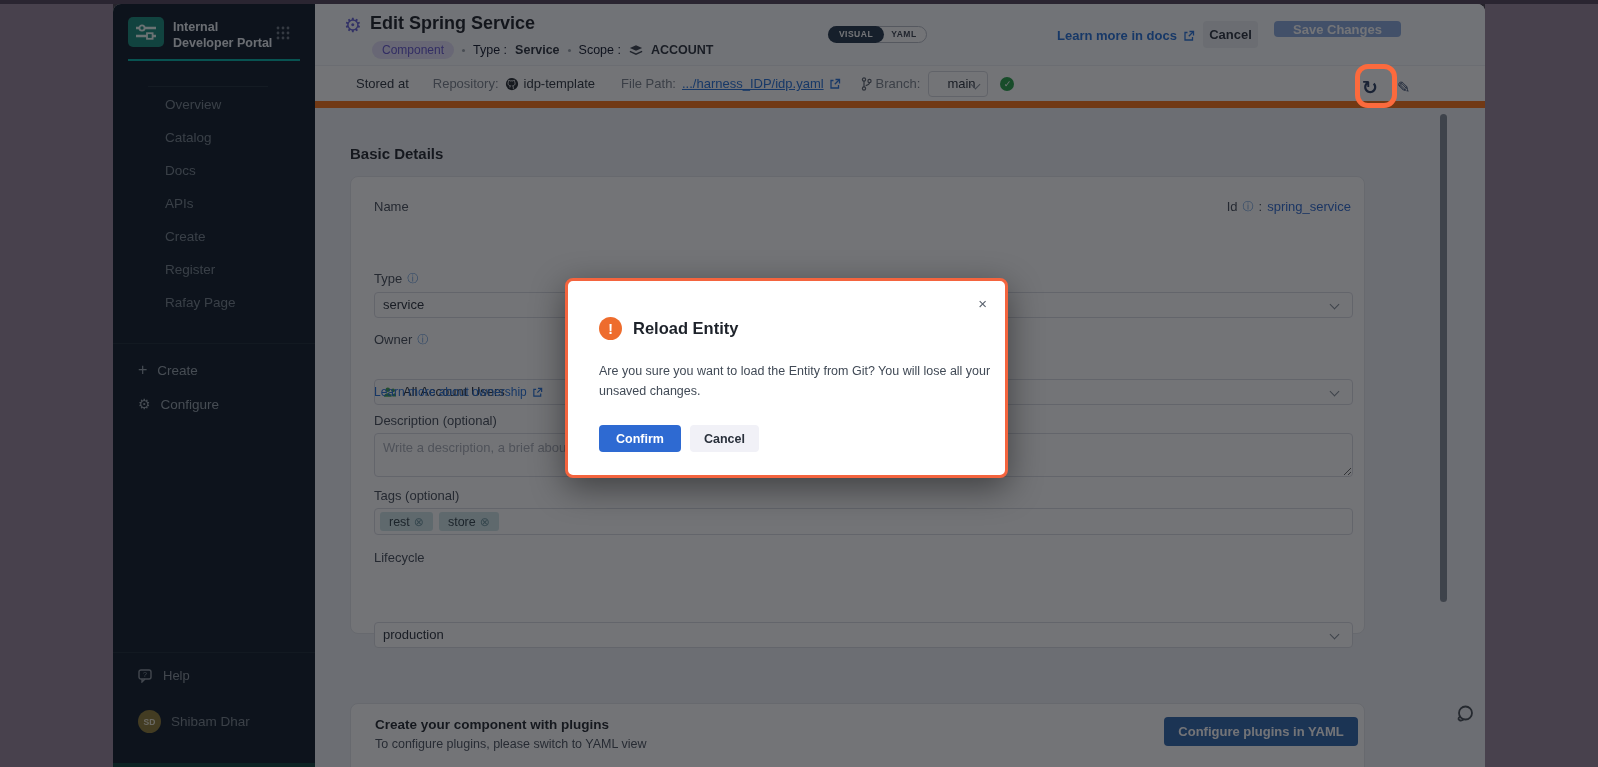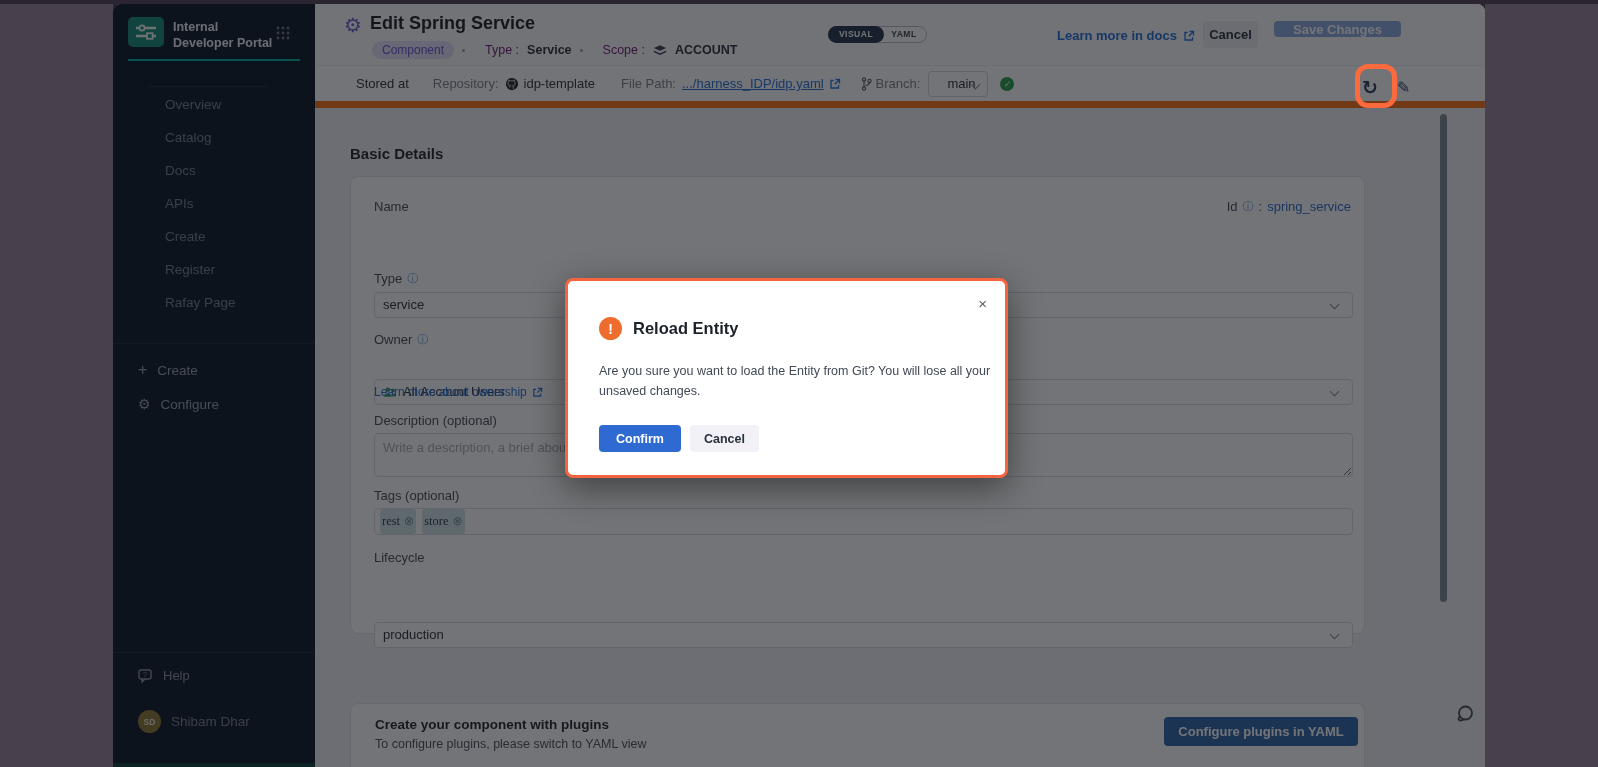"Type :" .meta-label { color: #701a75 -> #0f172a; margin-left: 12px -> none }
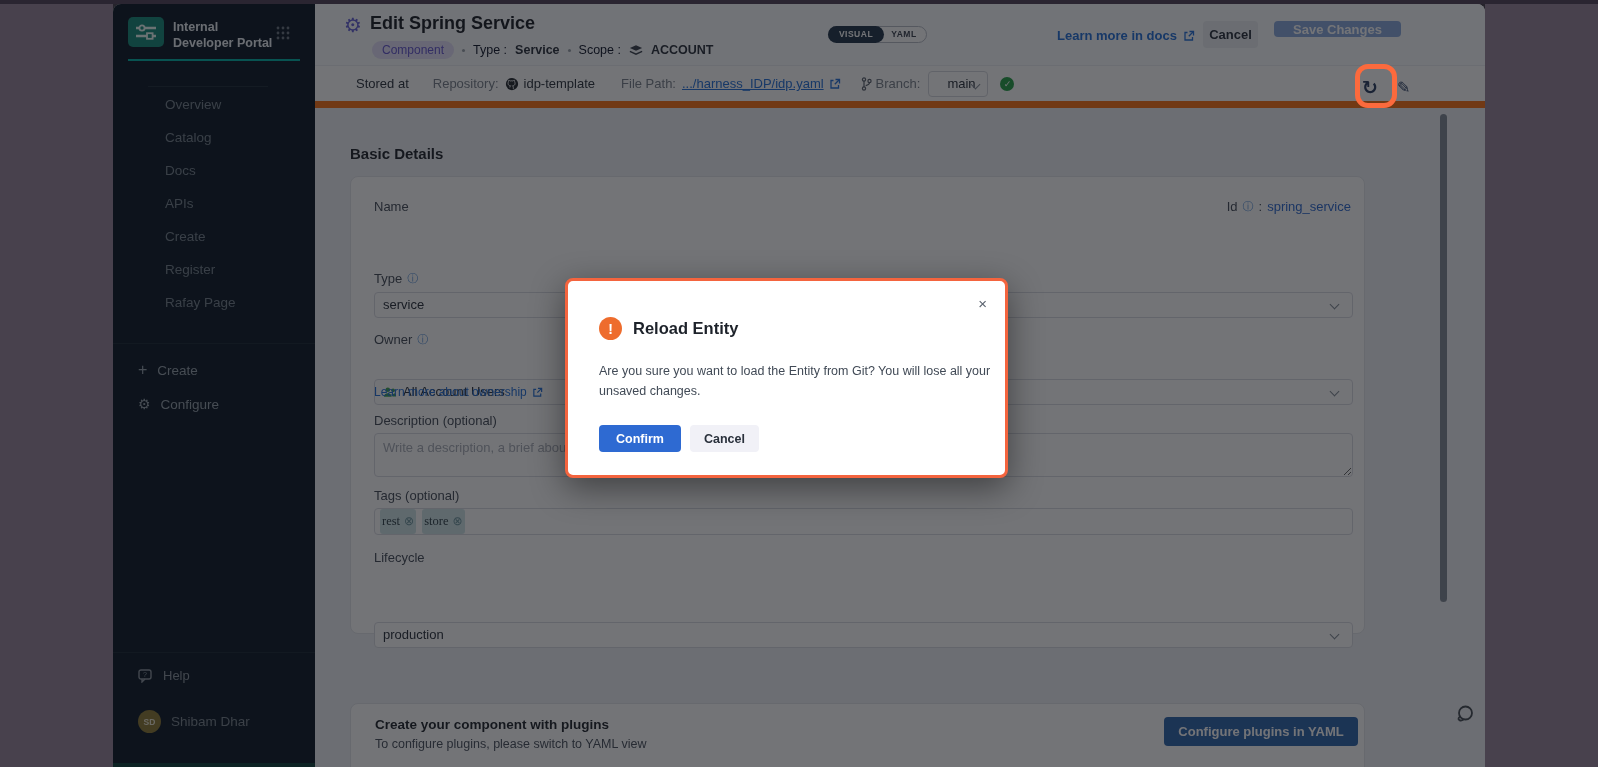"rest" .chip { font-family: Liberation Serif, serif -> none; height: 25px -> 19px; padding: 0 2px -> 0 9px }
